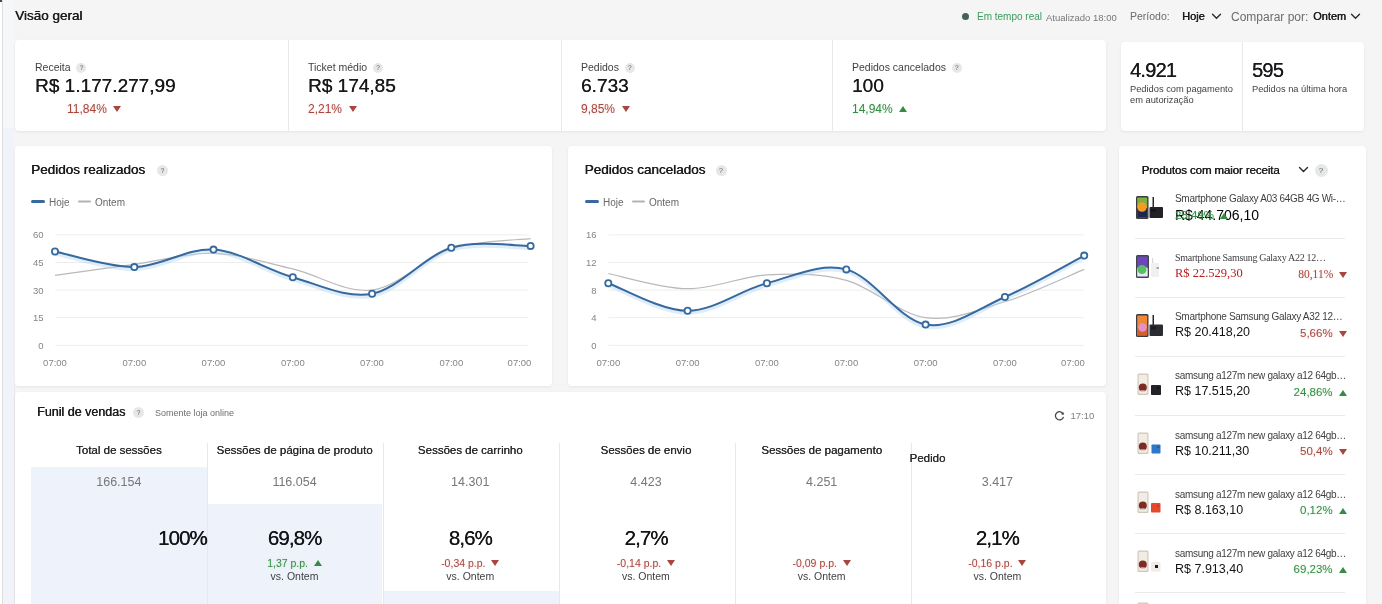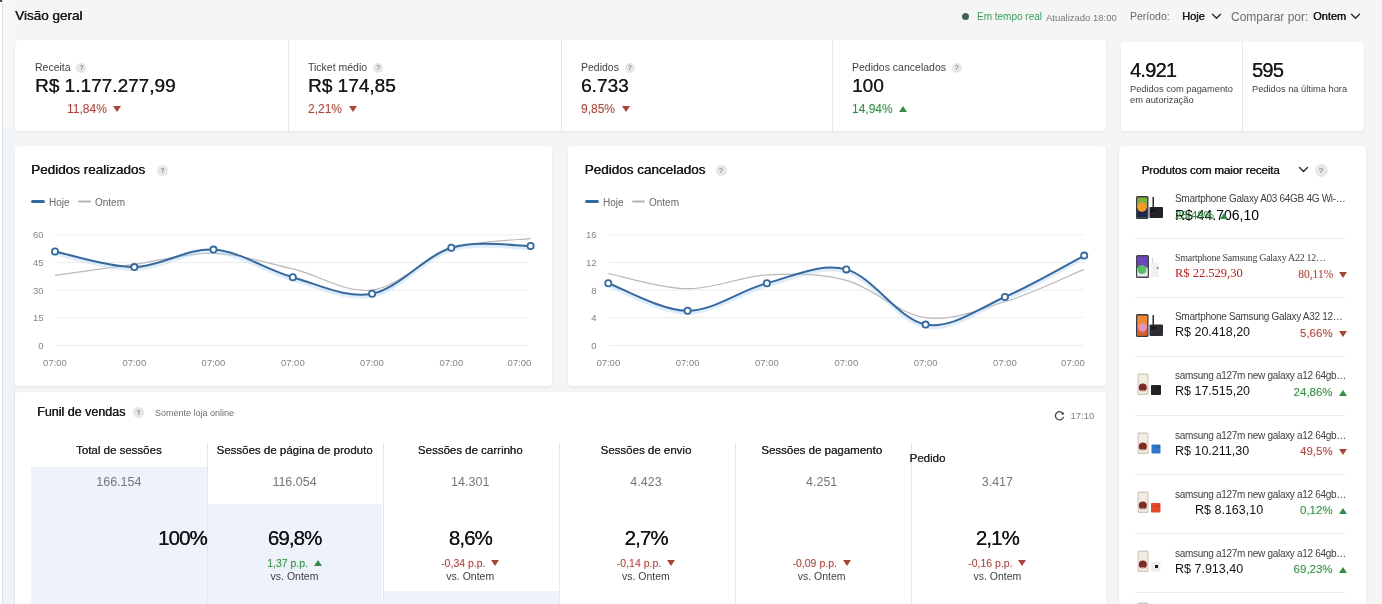"49,5%" span.red { text: 49,5% -> 50,4% }
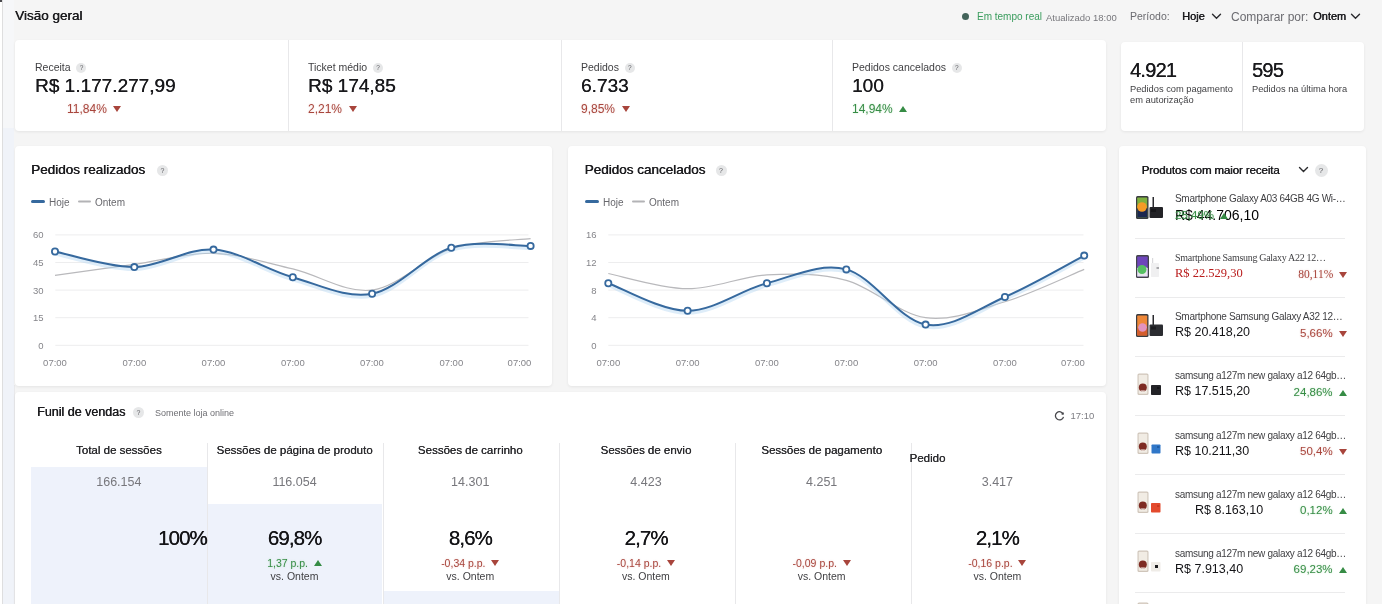"R$ 8.163,10" div.abs { margin-left: 20px -> none }
